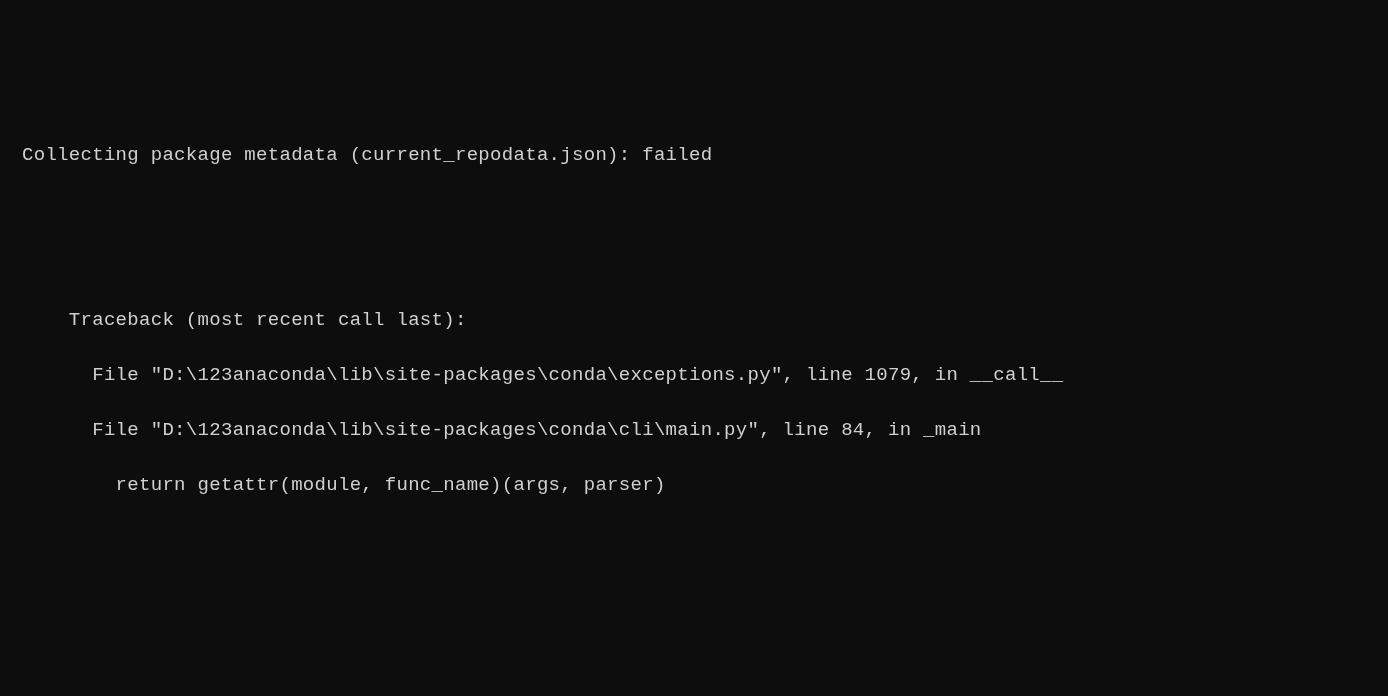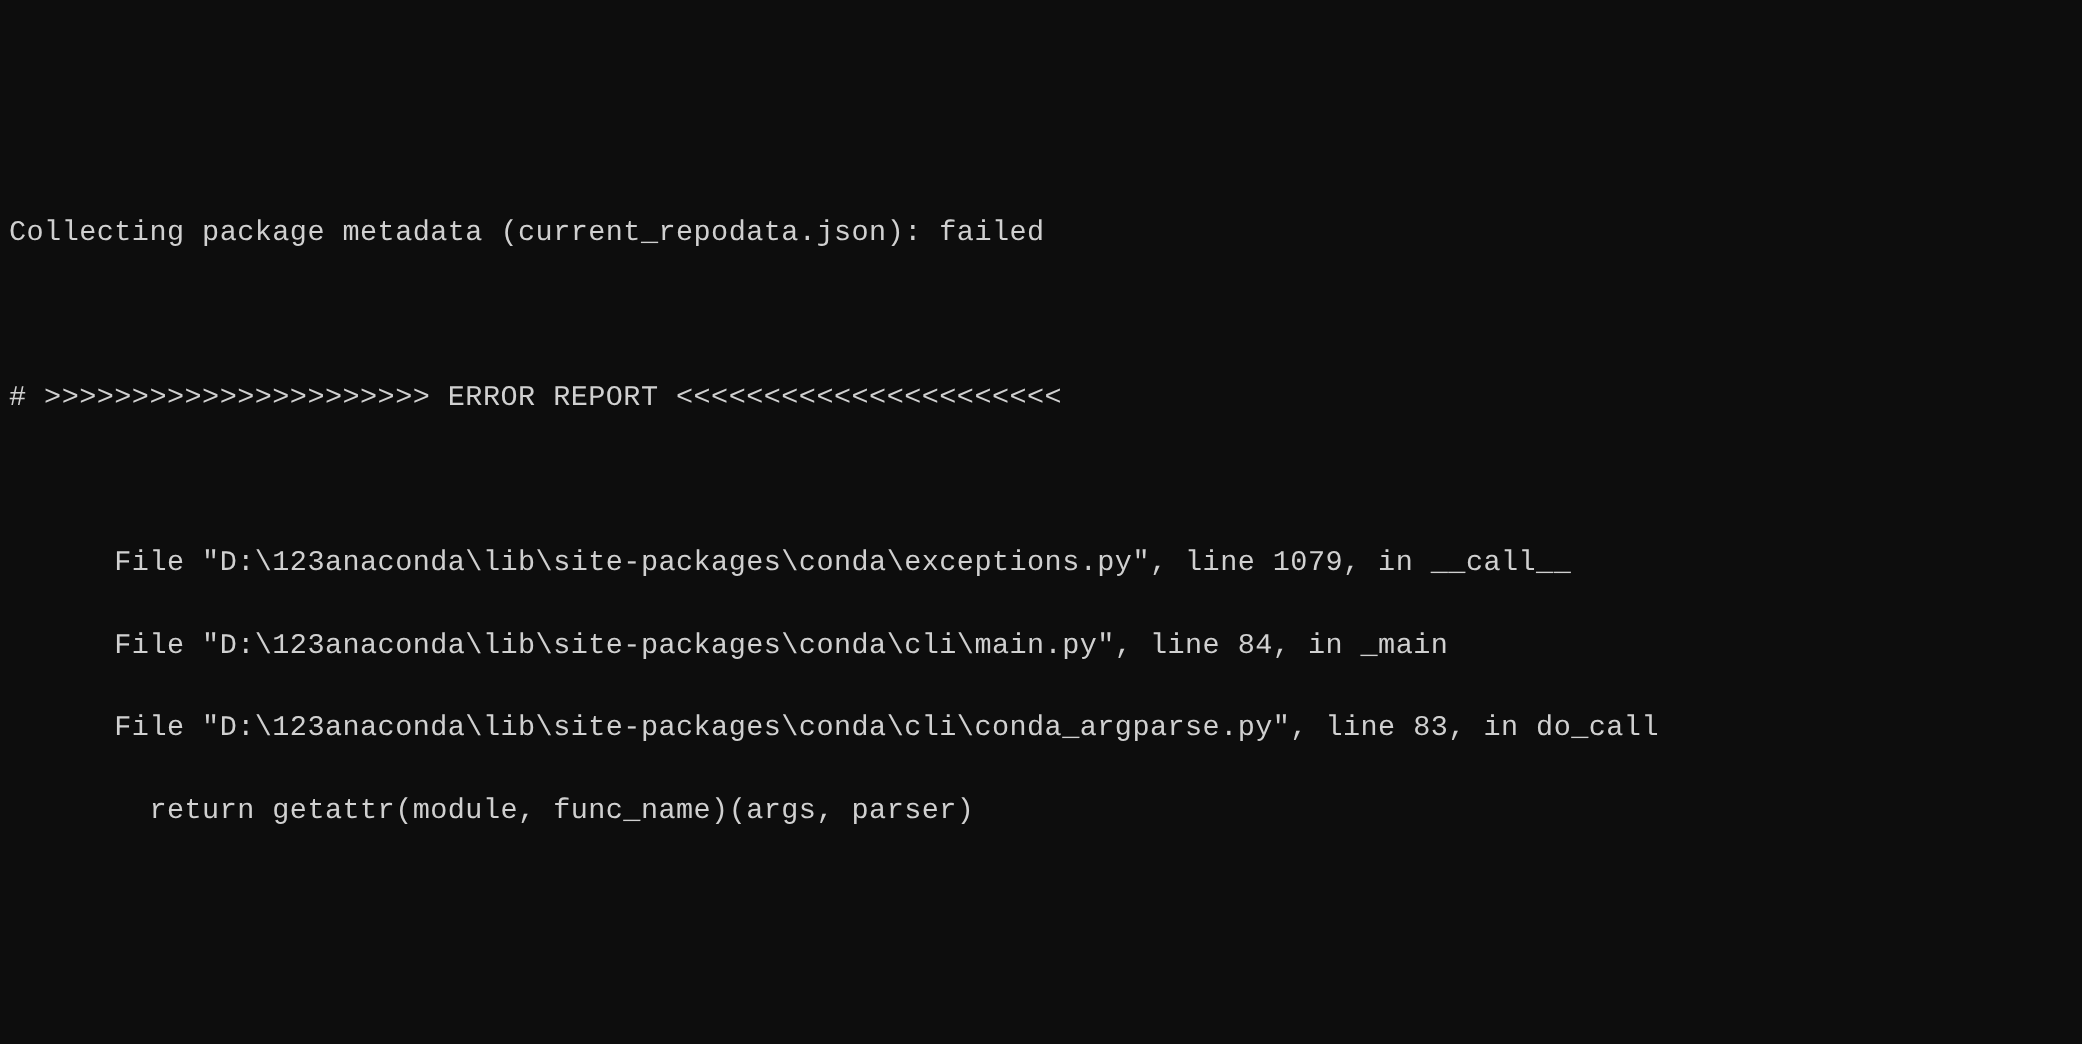"Collecting package metadata" .line { margin-left: none -> 16px }
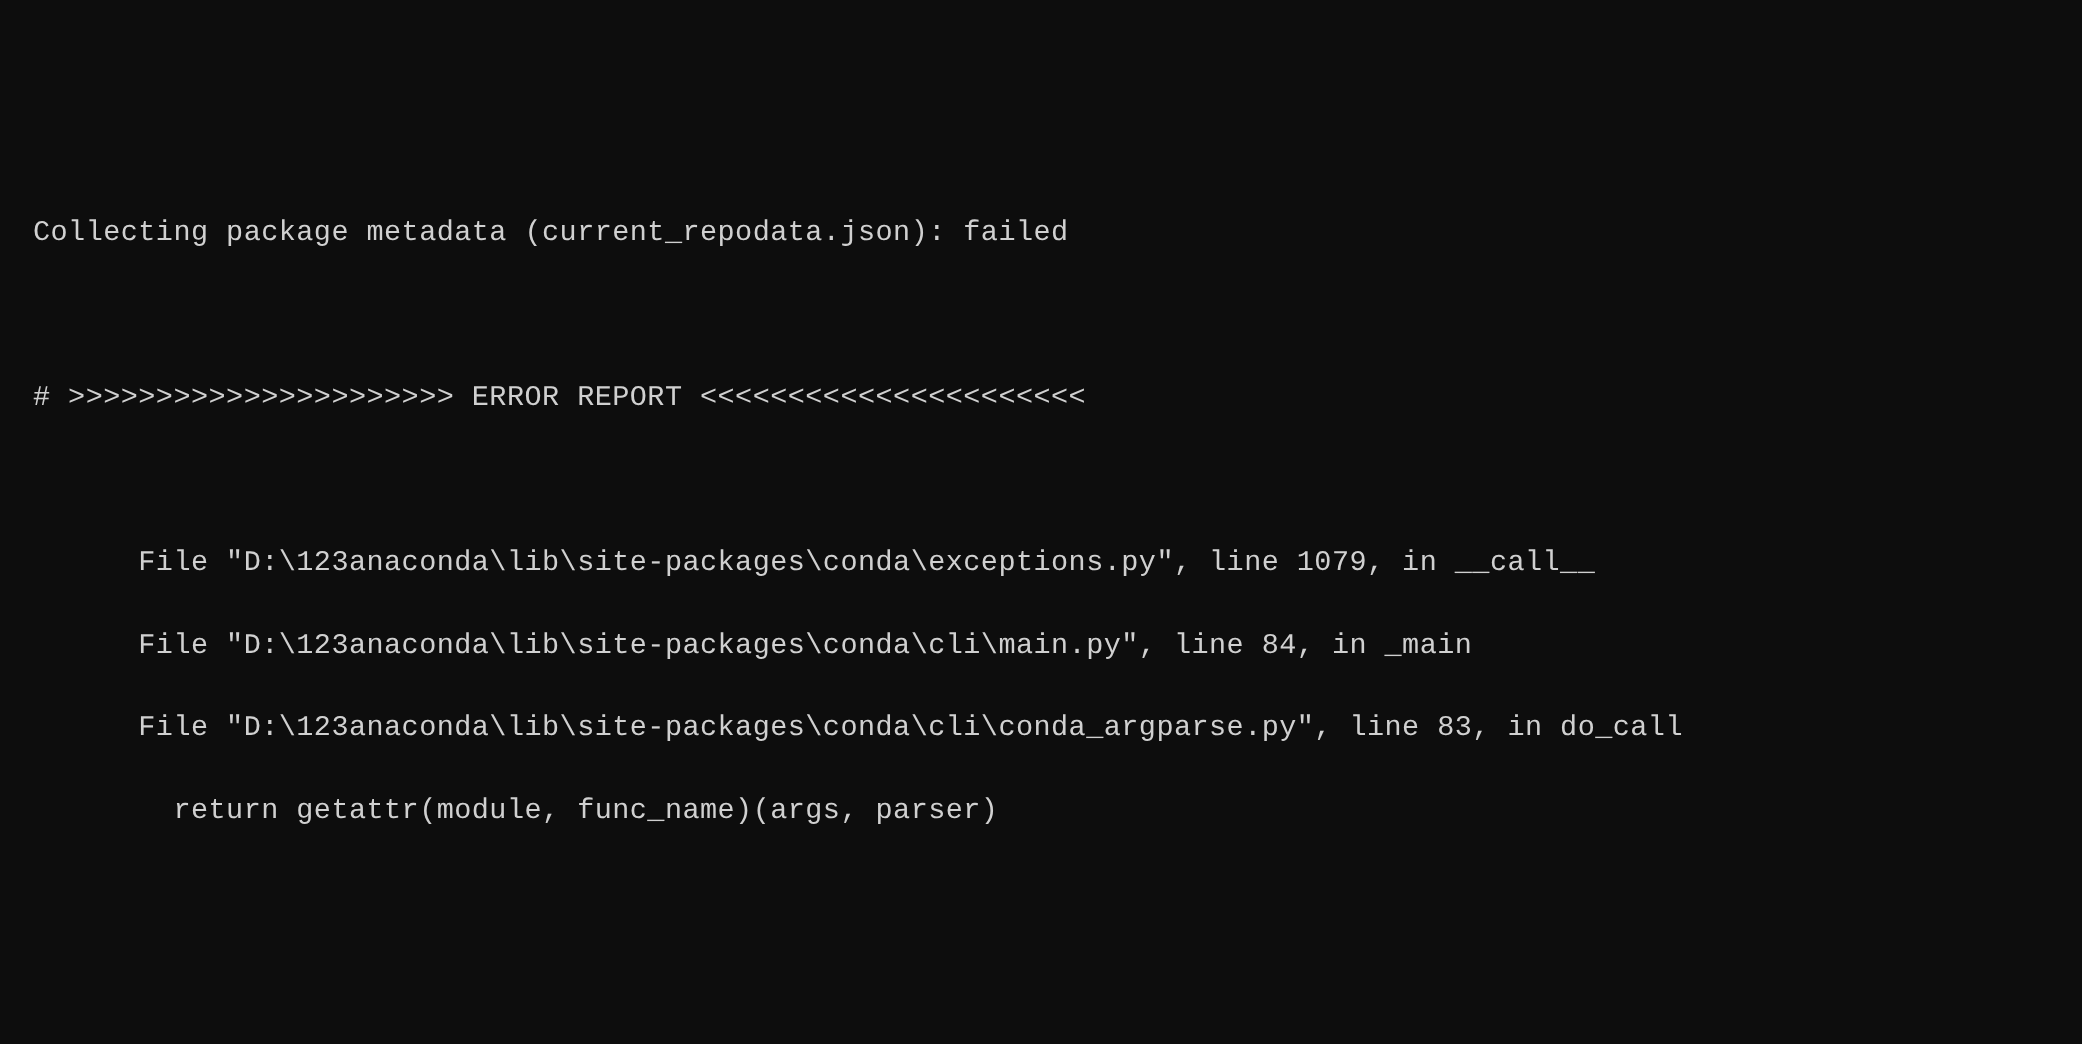"# >>>>>>>>>>>>>>>>>>>>>> ERROR REPORT" span.line { html: <span># &gt;&gt;&gt;&gt;&gt;&gt;&gt;&gt;&gt;&gt;&gt;&gt;&gt;&gt;&gt;&gt;&gt;&gt;&gt;&gt;&gt;&gt; ERROR REPORT &lt;&lt;&lt;&lt;&lt;&lt;&lt;&lt;&lt;&lt;&lt;&lt;&lt;&lt;&lt;&lt;&lt;&lt;&lt;&lt;&lt;&lt;</span> -> none }
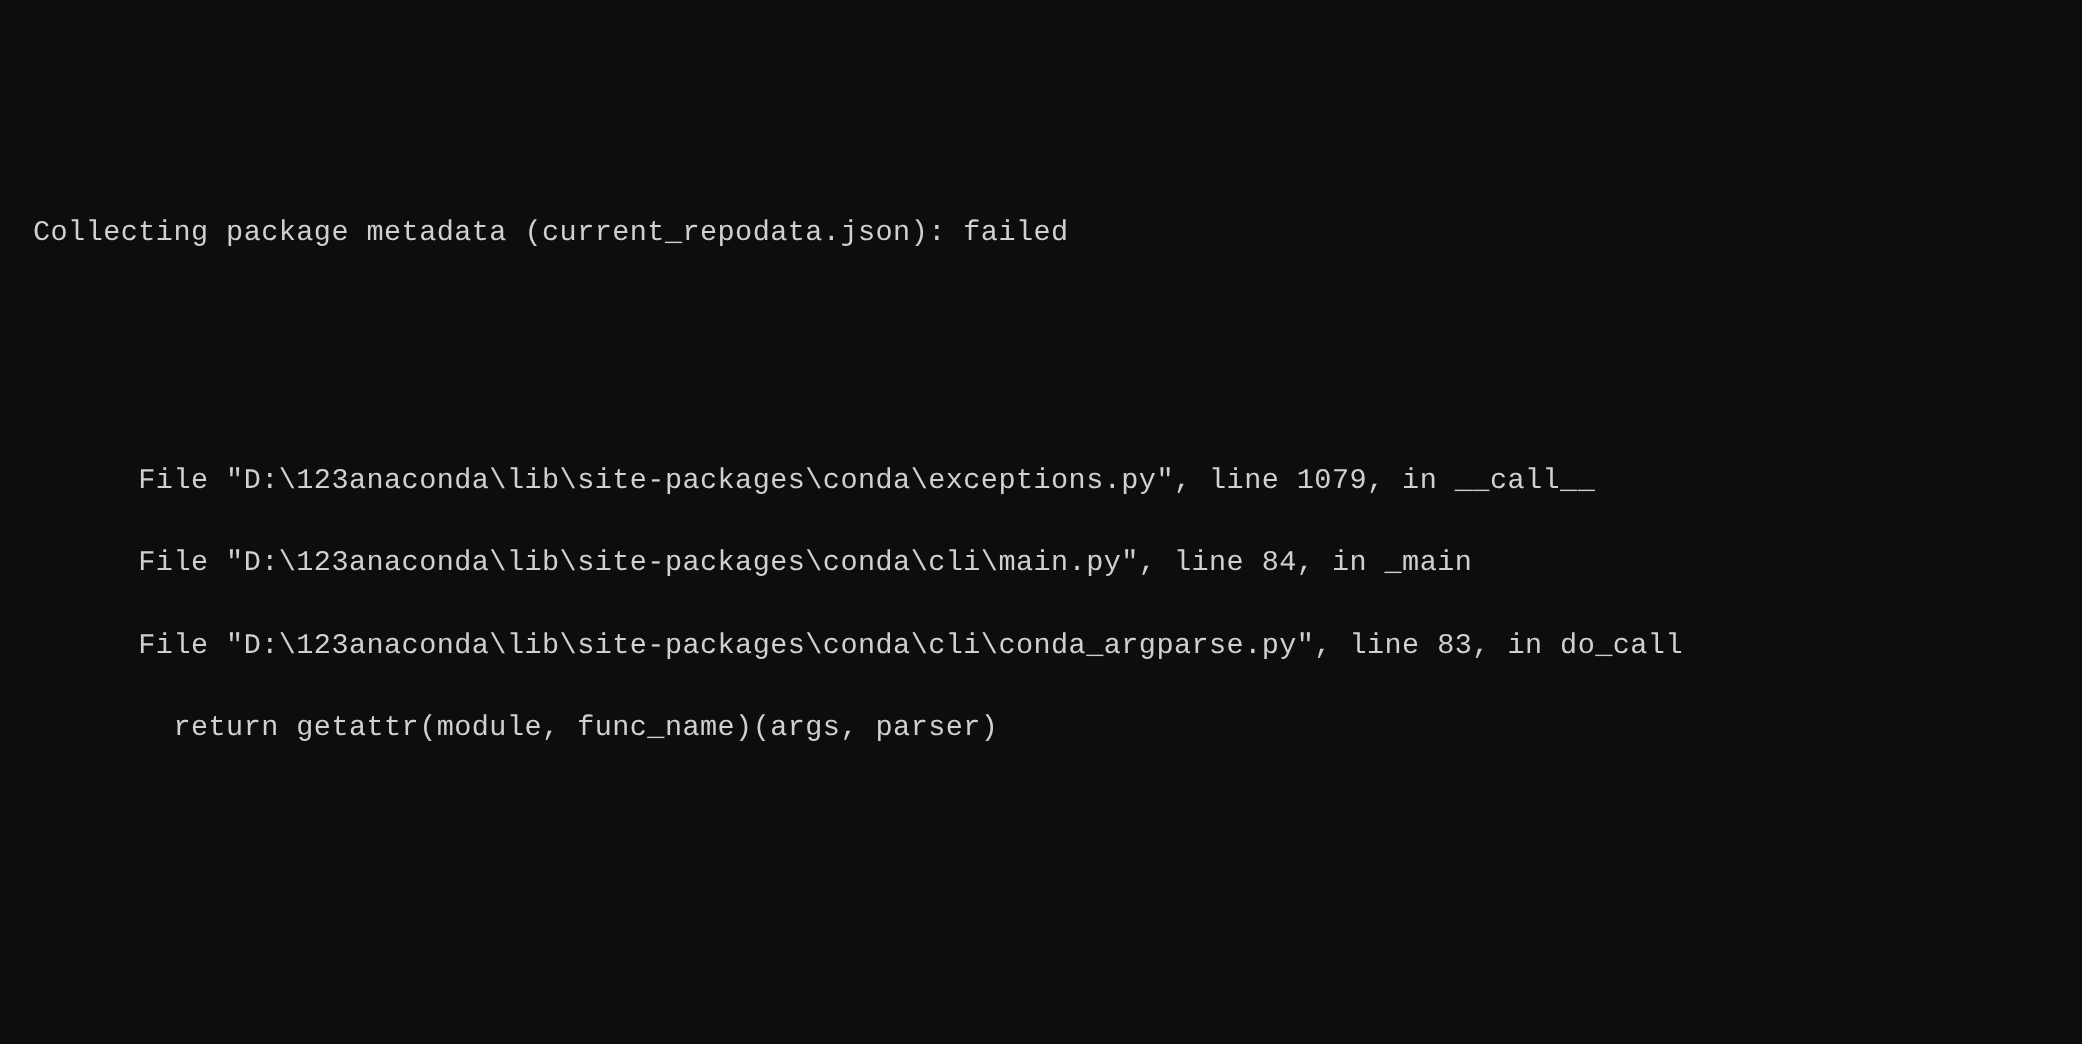"Traceback (most recent call last):" span.line { html: none -> <span> Traceback (most recent call last):</span> }
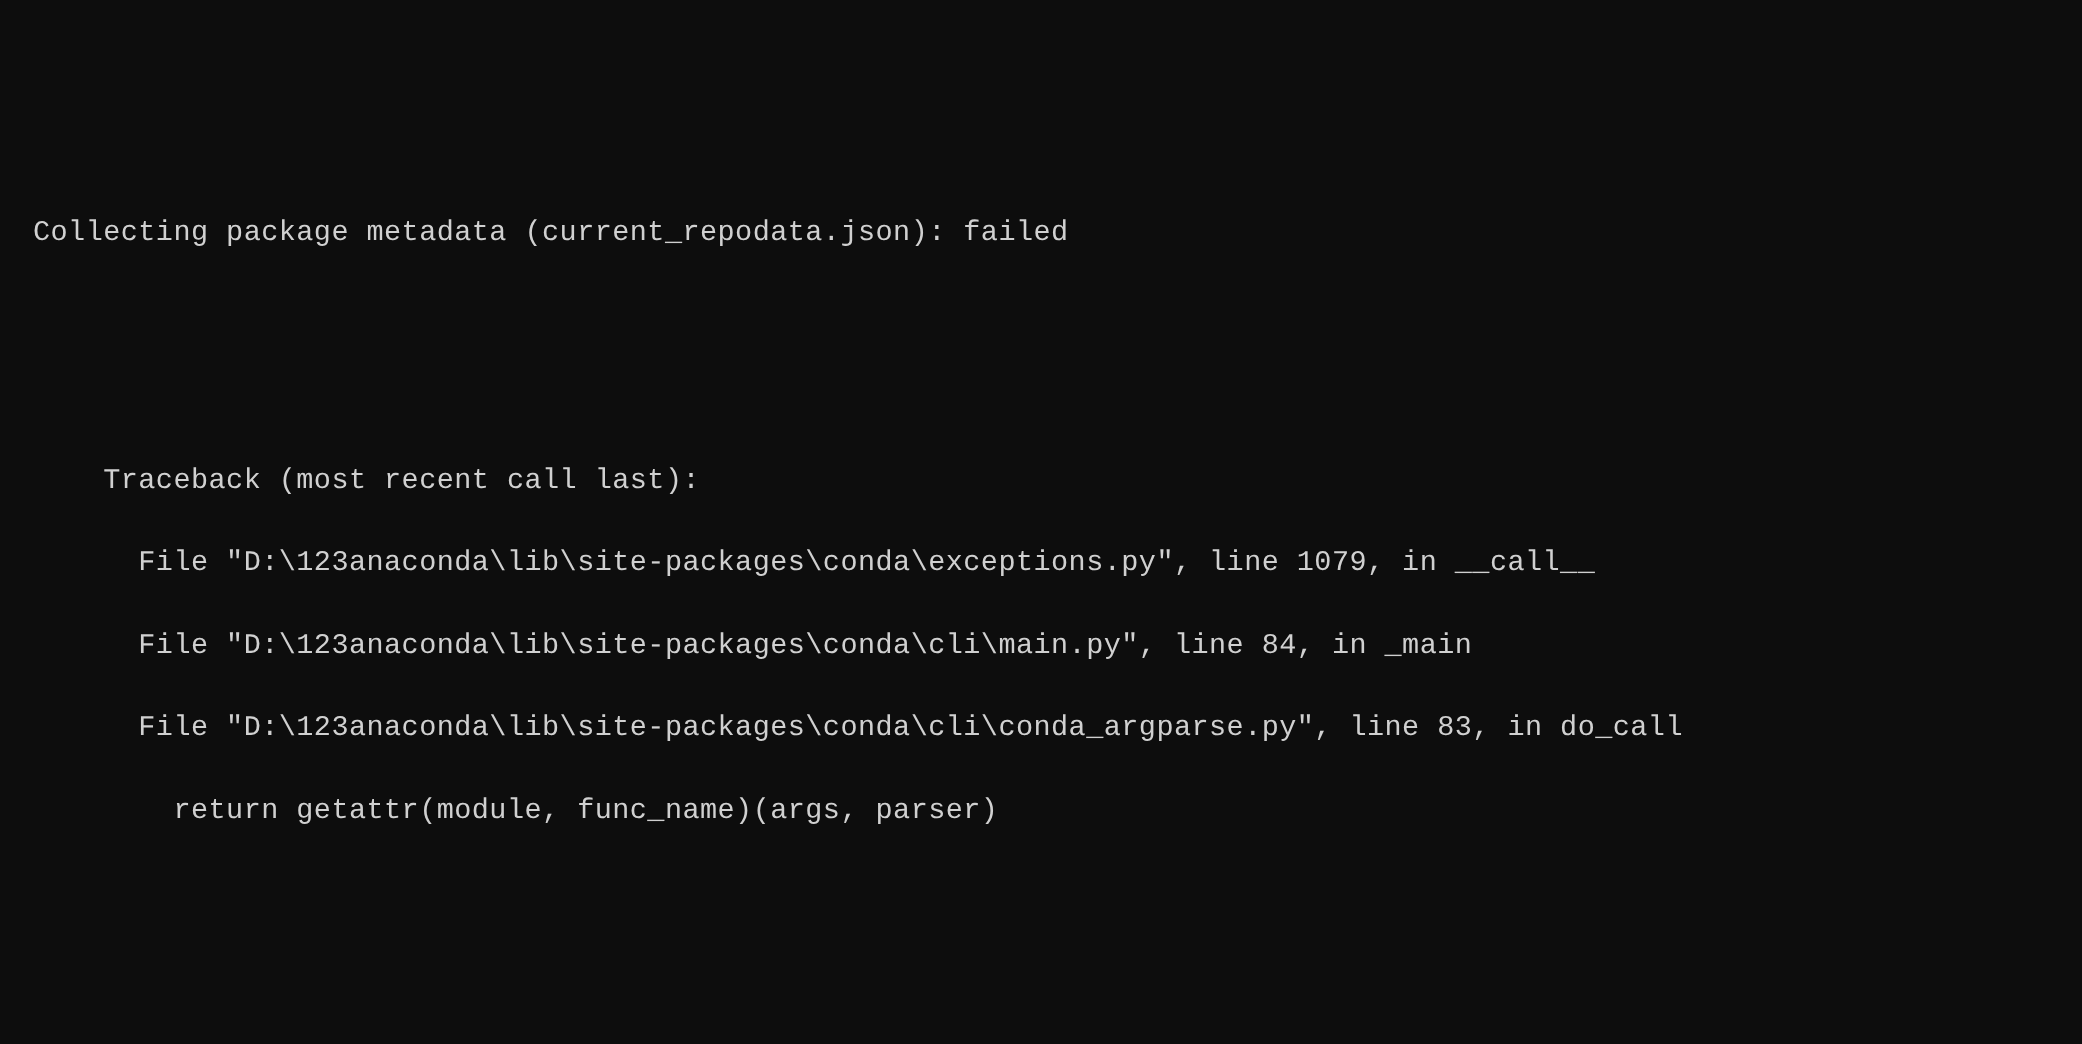"File" span.line { html: <span> File "D:\123anaconda\lib\site-packages\conda\cli\conda_argparse.py", line 83, in do_call</span> -> none }
